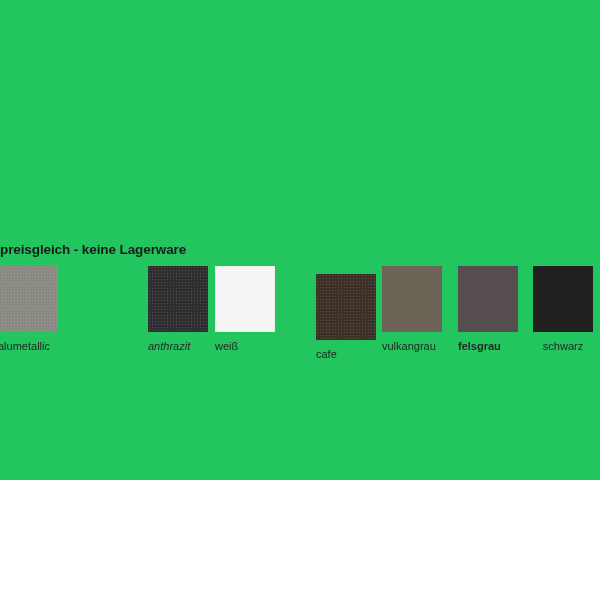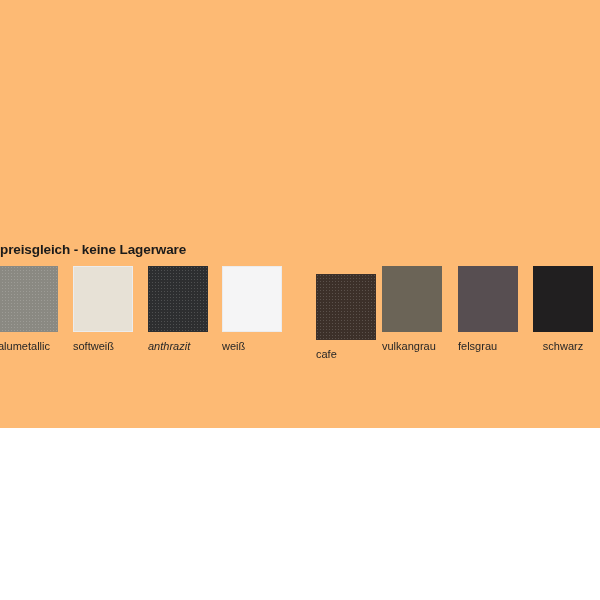"preisgleich - keine Lagerware" #page { background: #fdba74 -> #22c55e; height: 428px -> 480px }
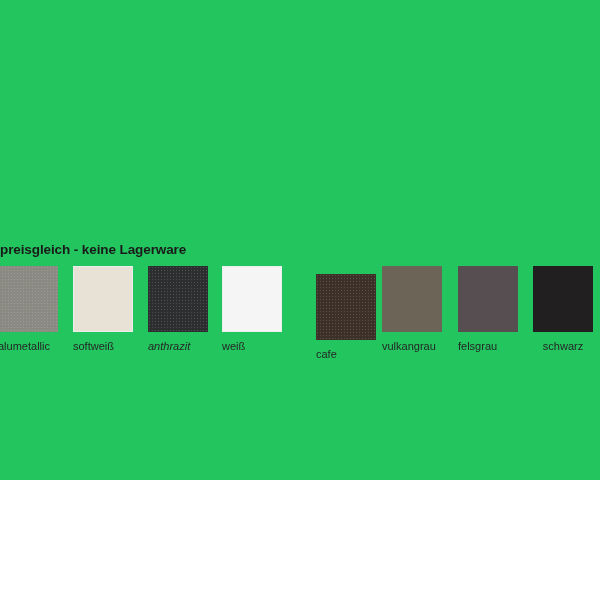"softweiß" div.swatch-cell { html: <div> <div></div> <div>softweiß</div> </div> -> none }
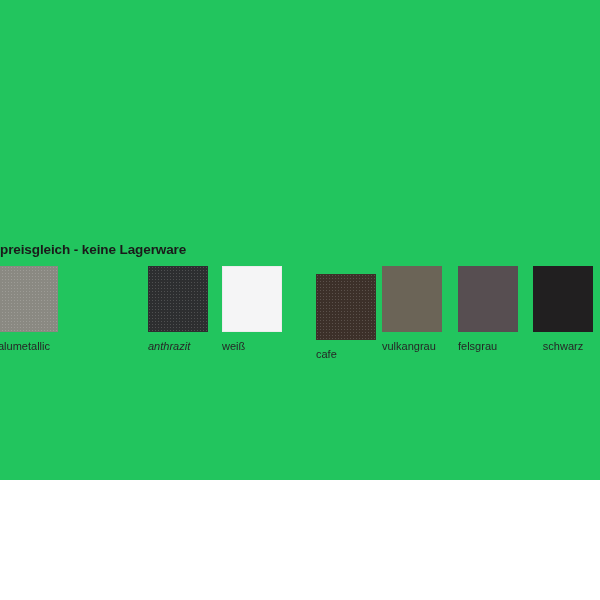"weiß" div.swatch-cell { left: 222px -> 215px }
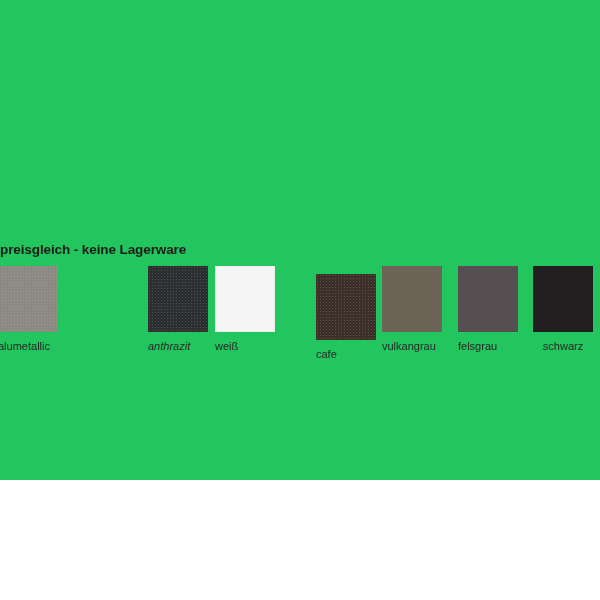"felsgrau" div.swatch-cell { font-weight: none -> bold }
